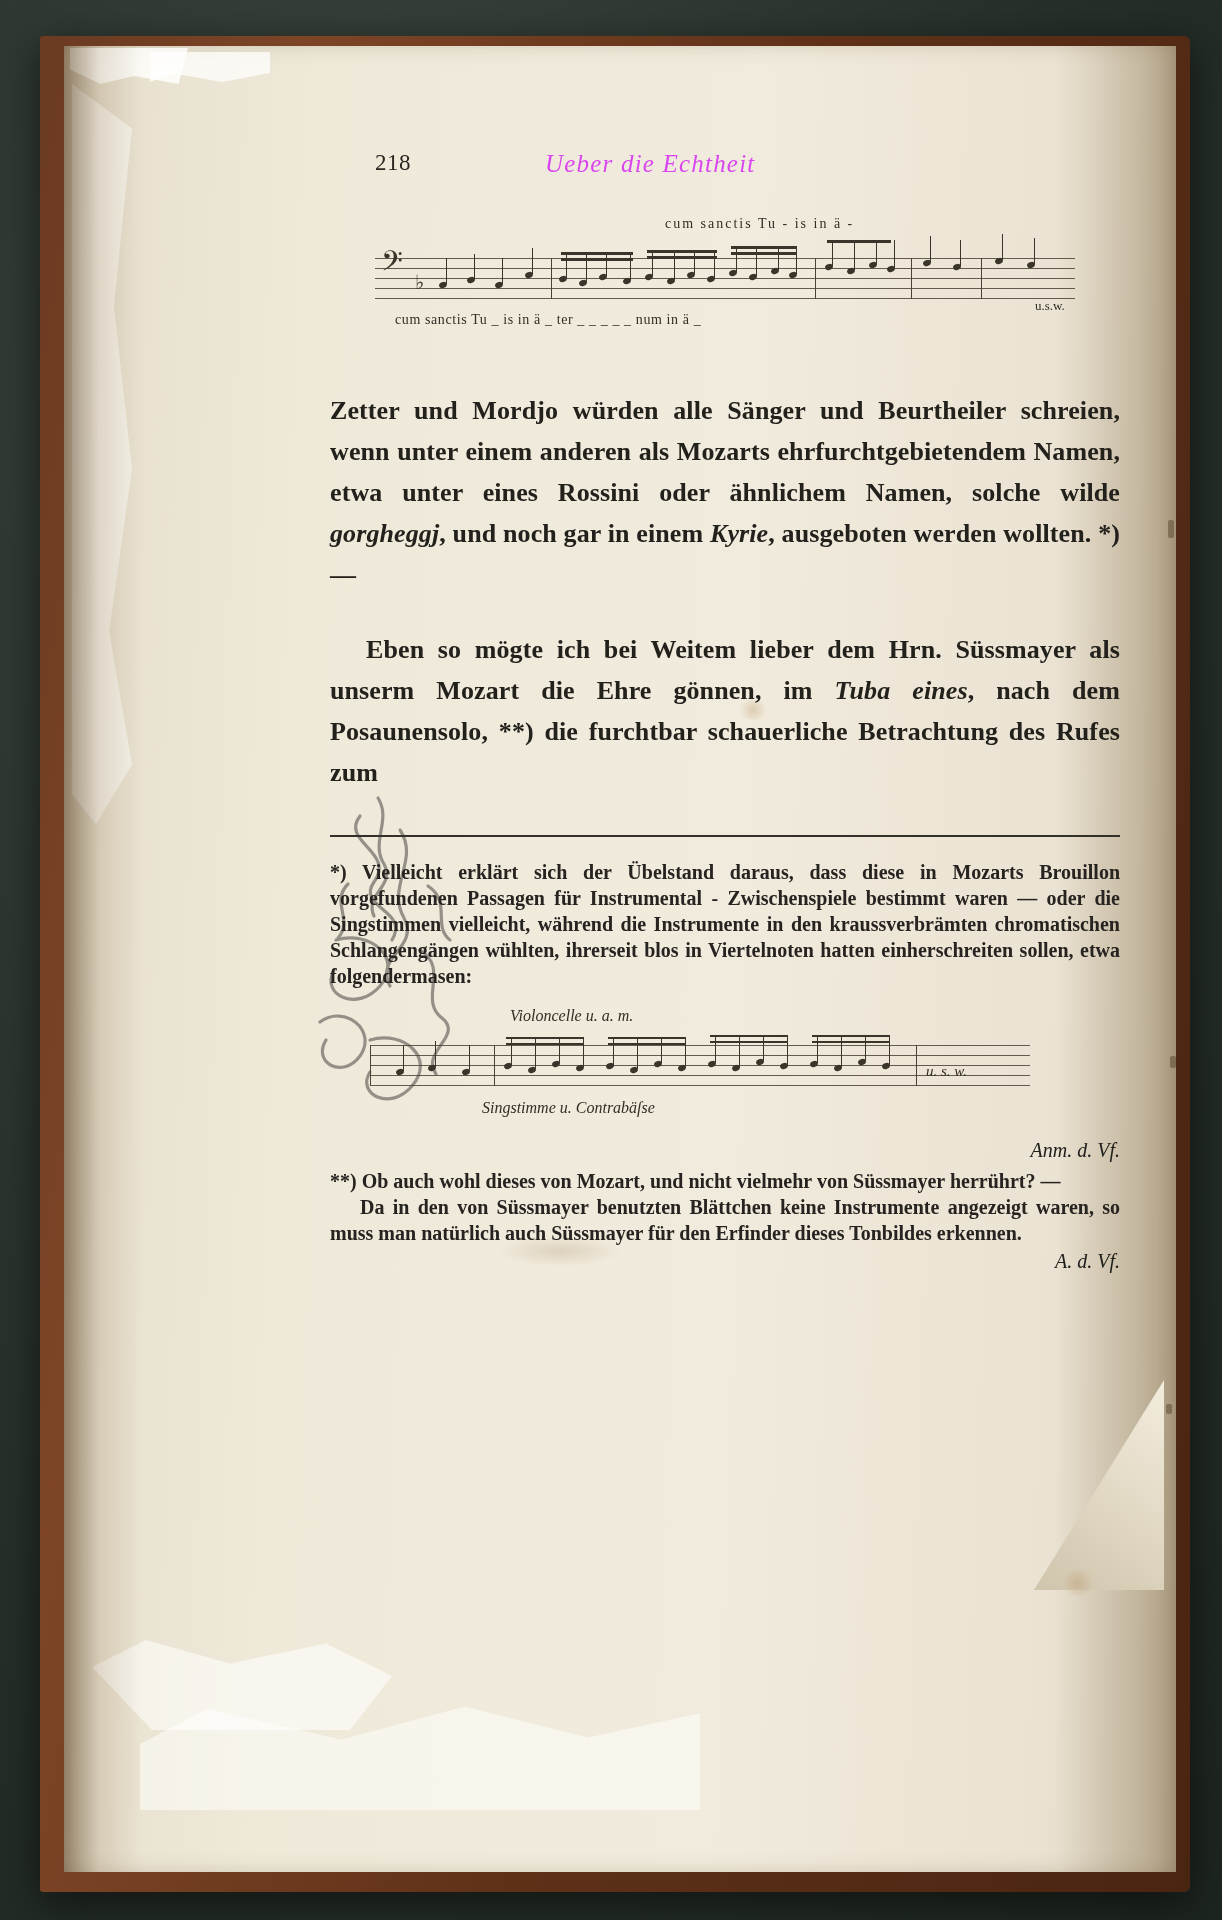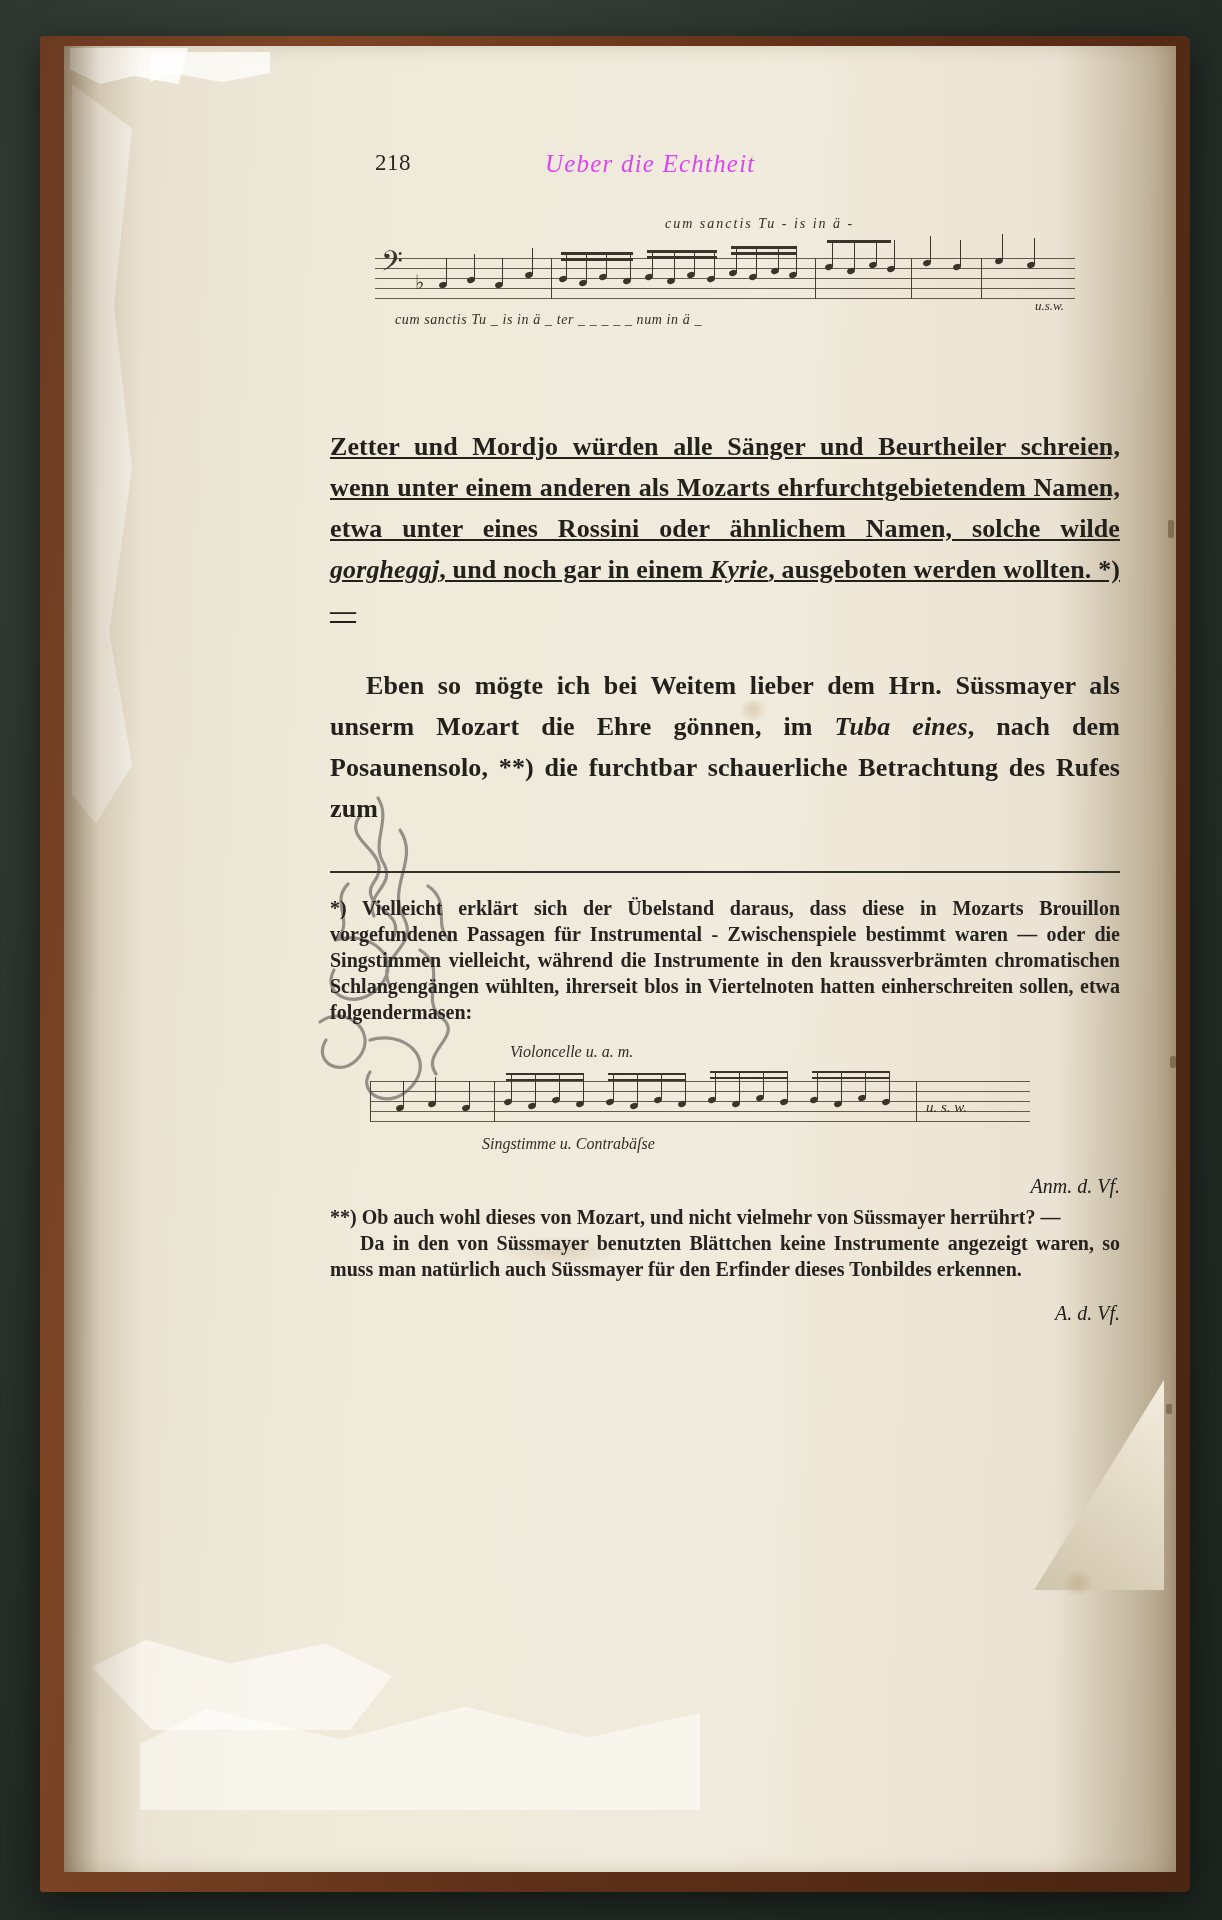"cum sanctis Tu - is" .lyric { font-style: italic -> none }
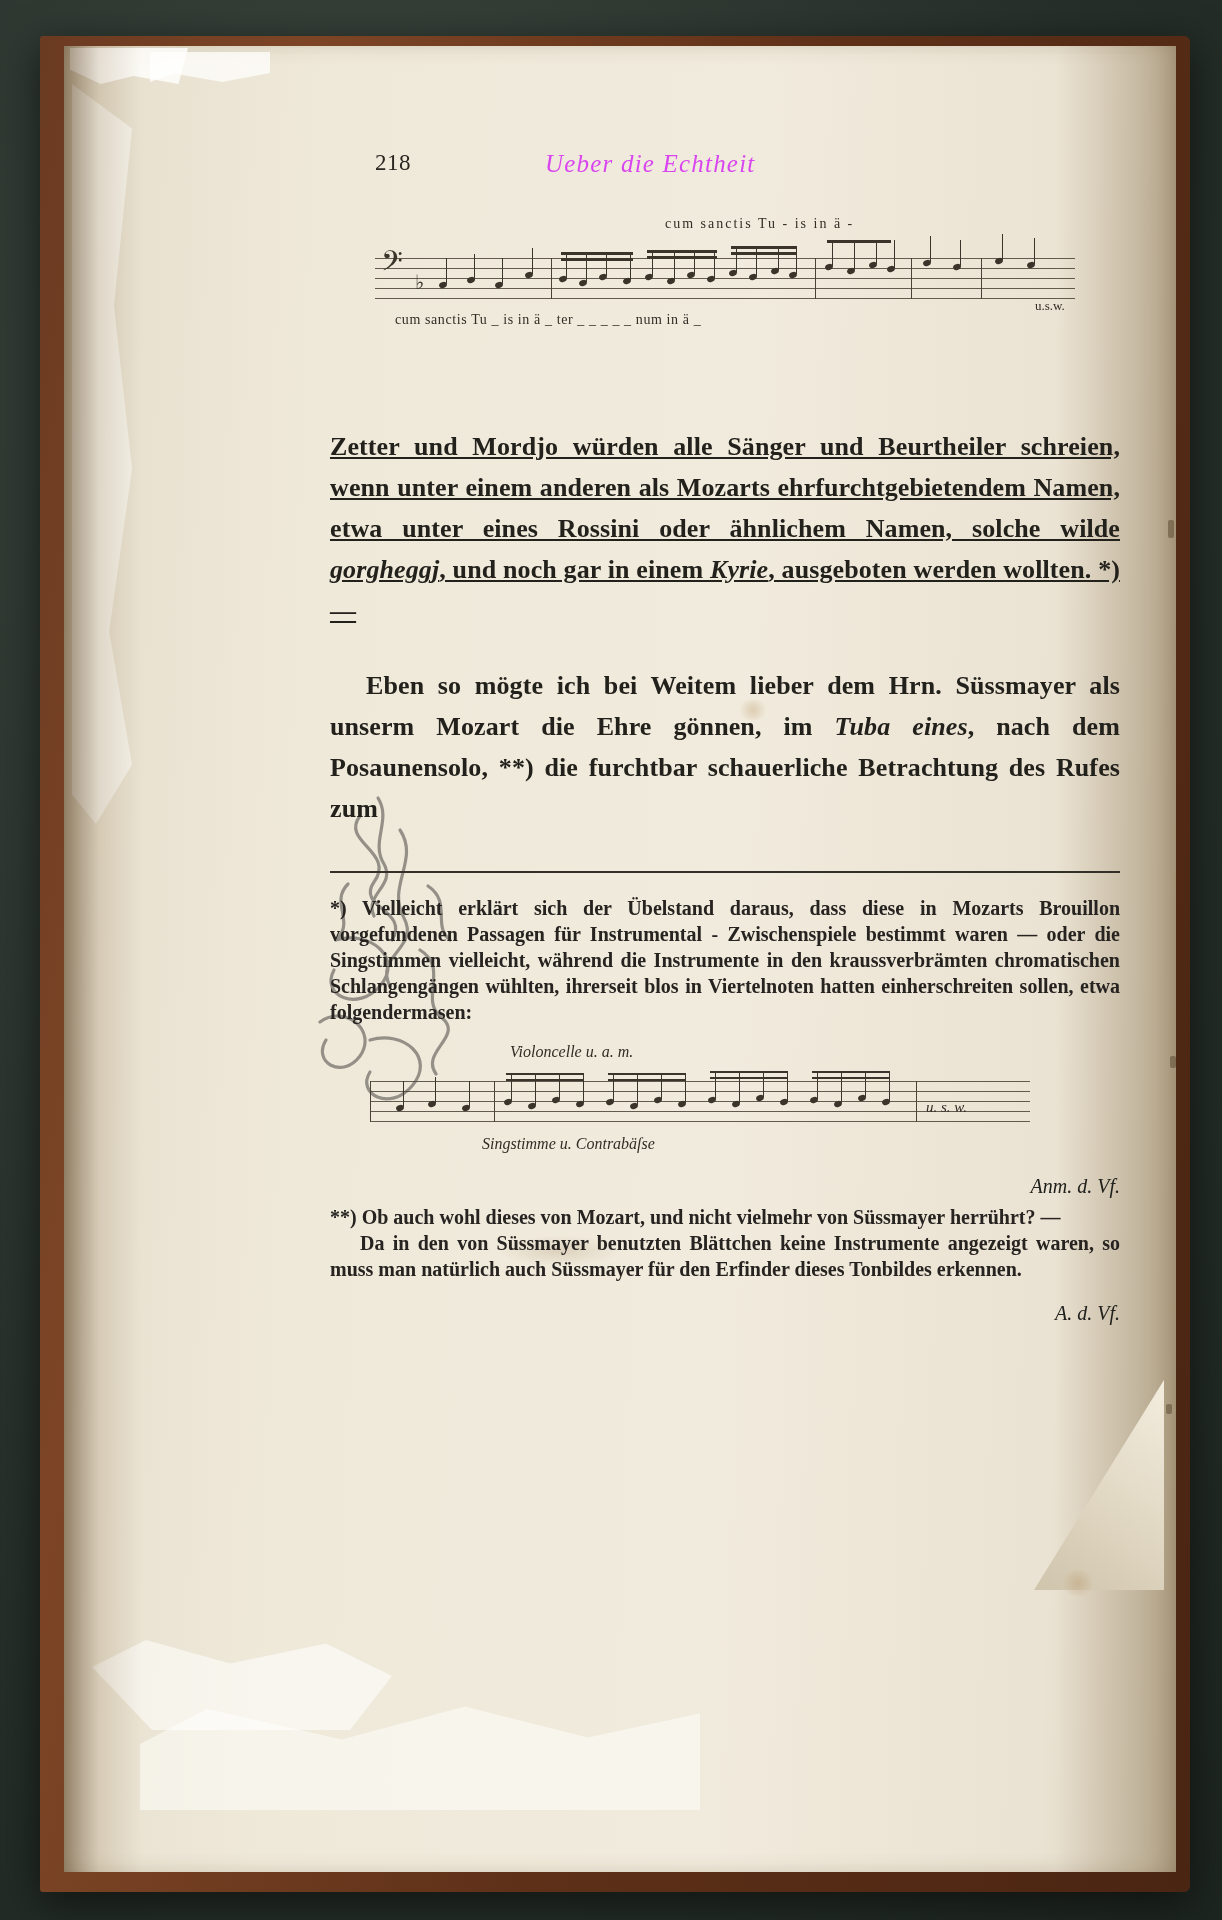"Zetter und Mordjo würden alle" #body1 { margin-top: 92px -> 56px; text-decoration: underline -> none }
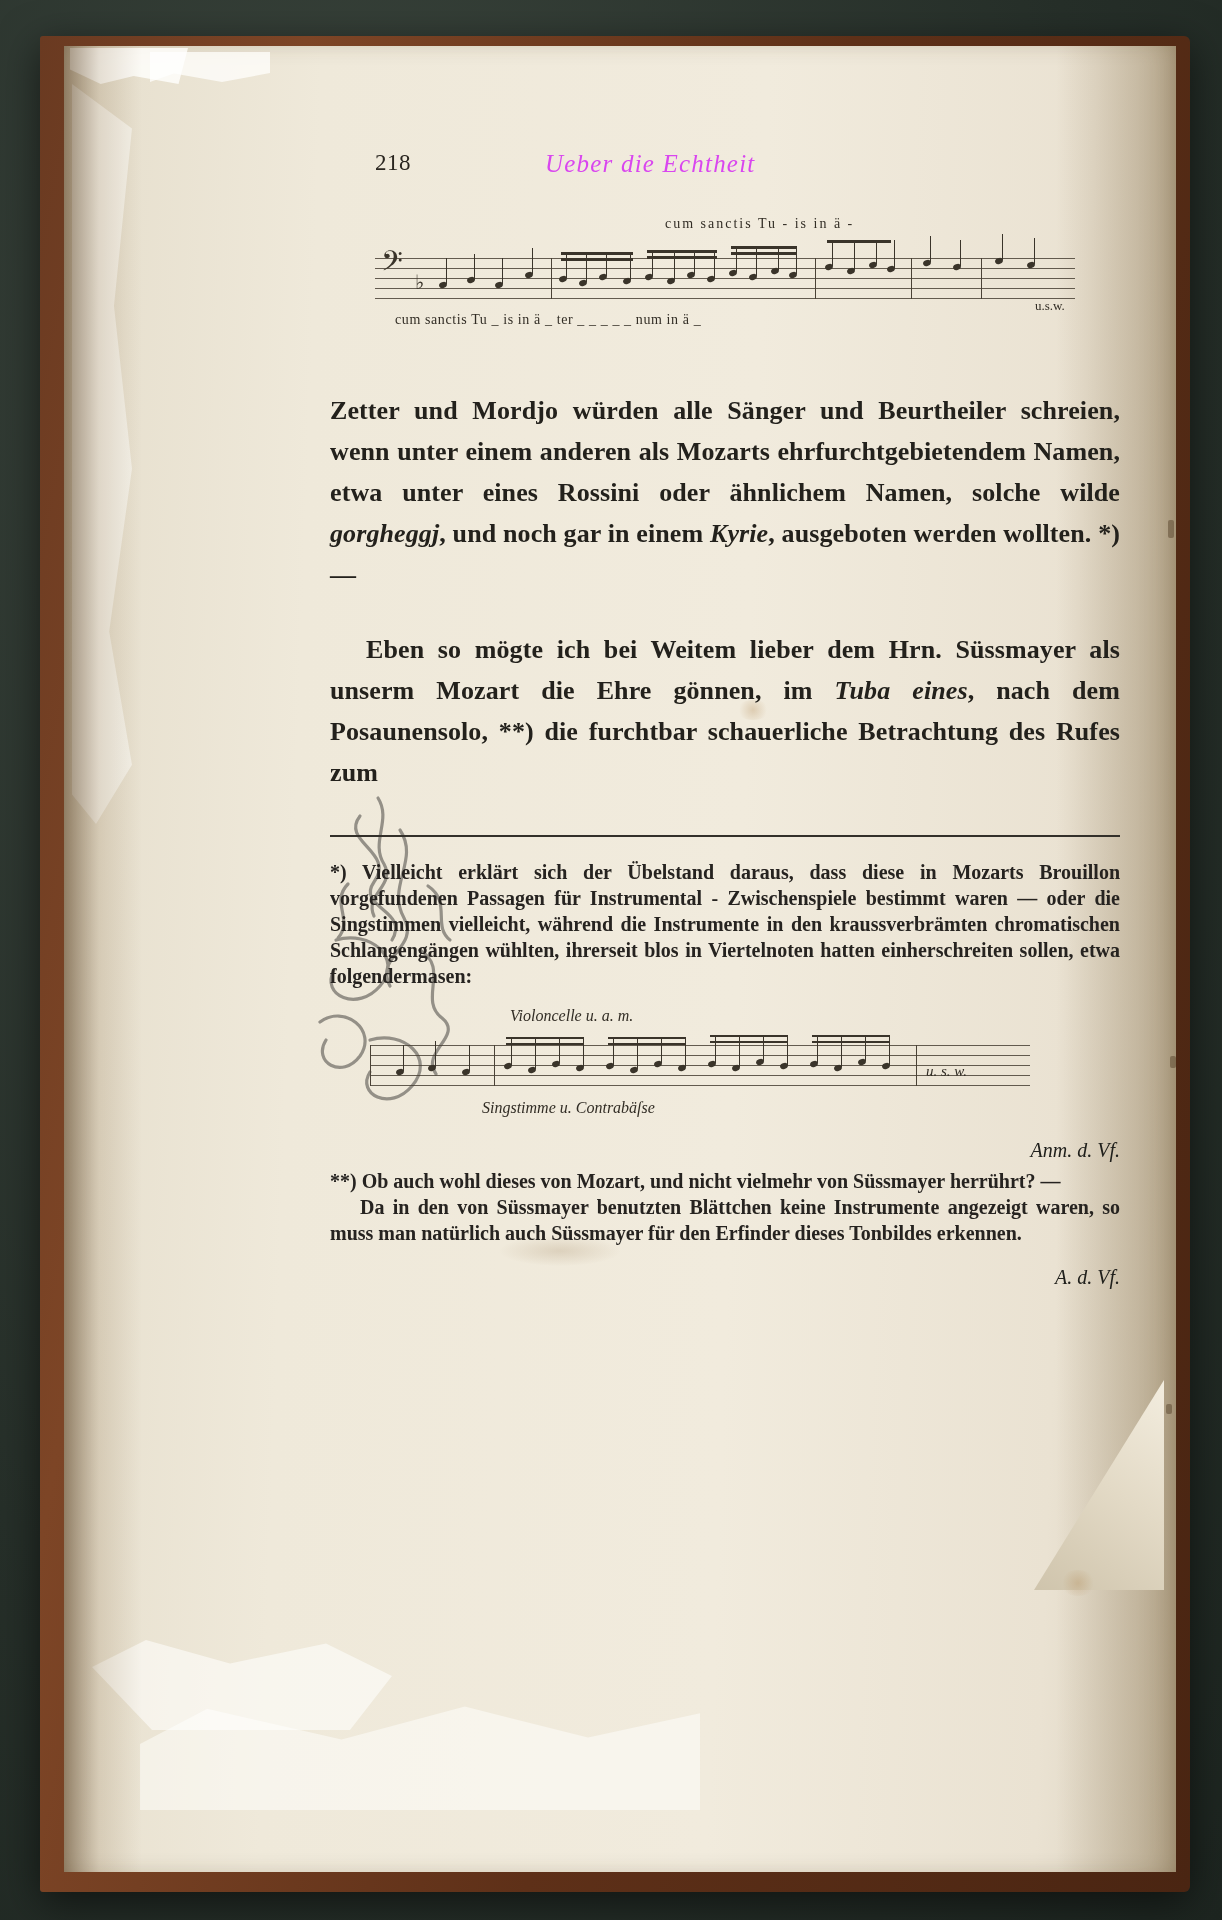"A. d. Vf." .sig { margin-top: 20px -> 4px }
